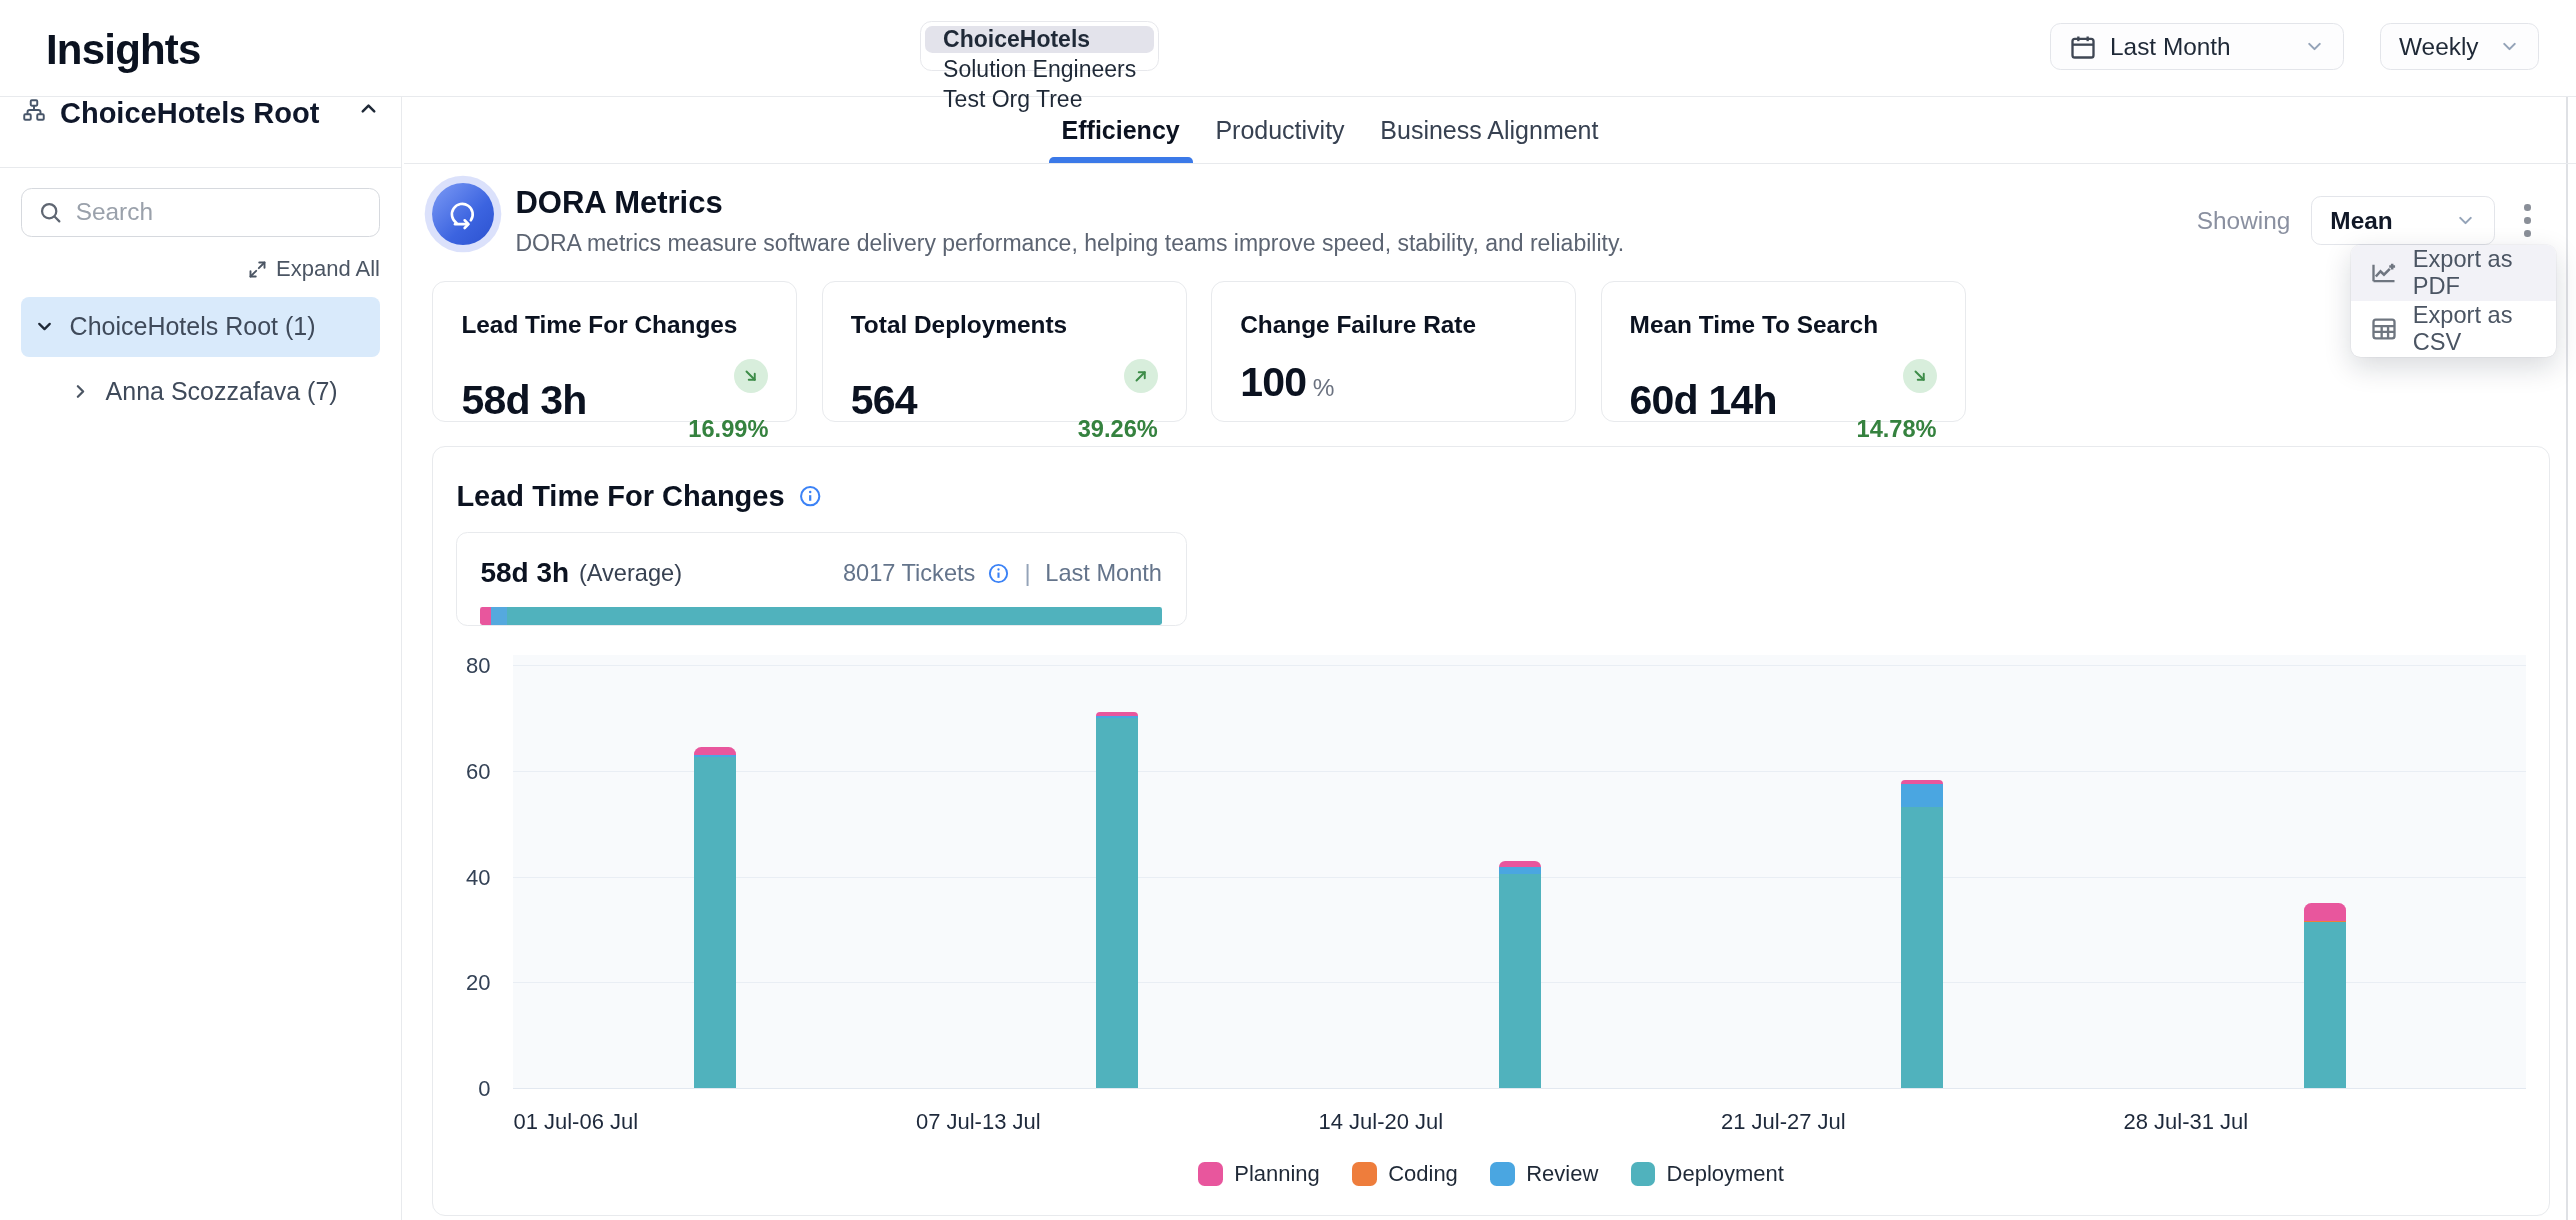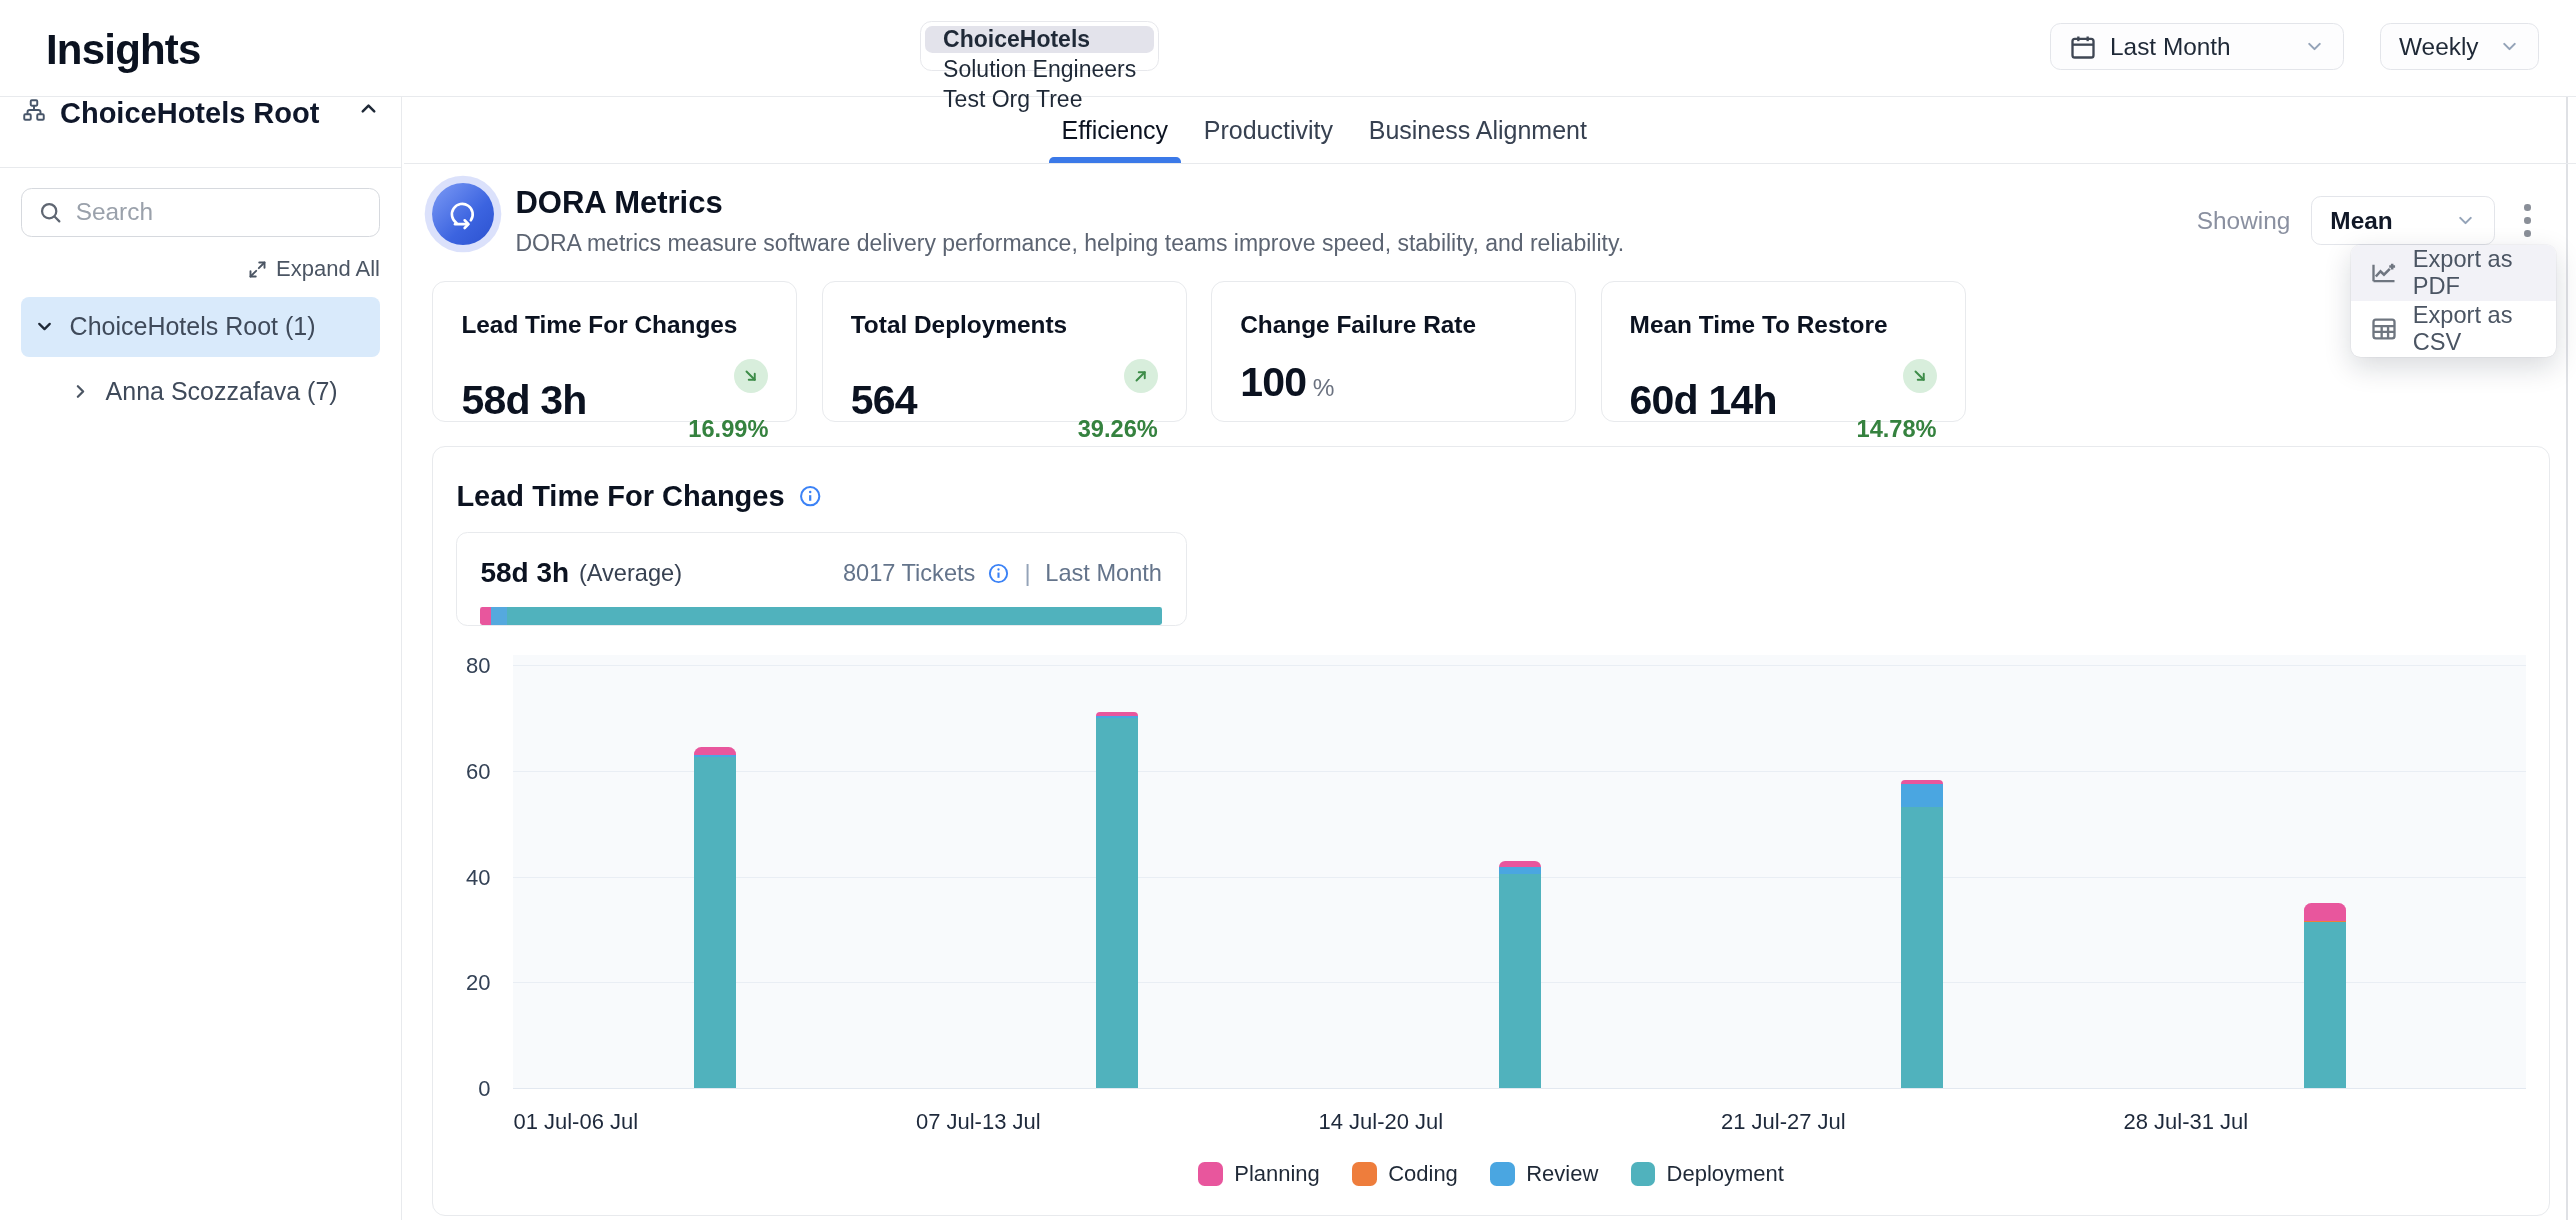"Efficiency" .tab.active { font-weight: 400 -> 700 }
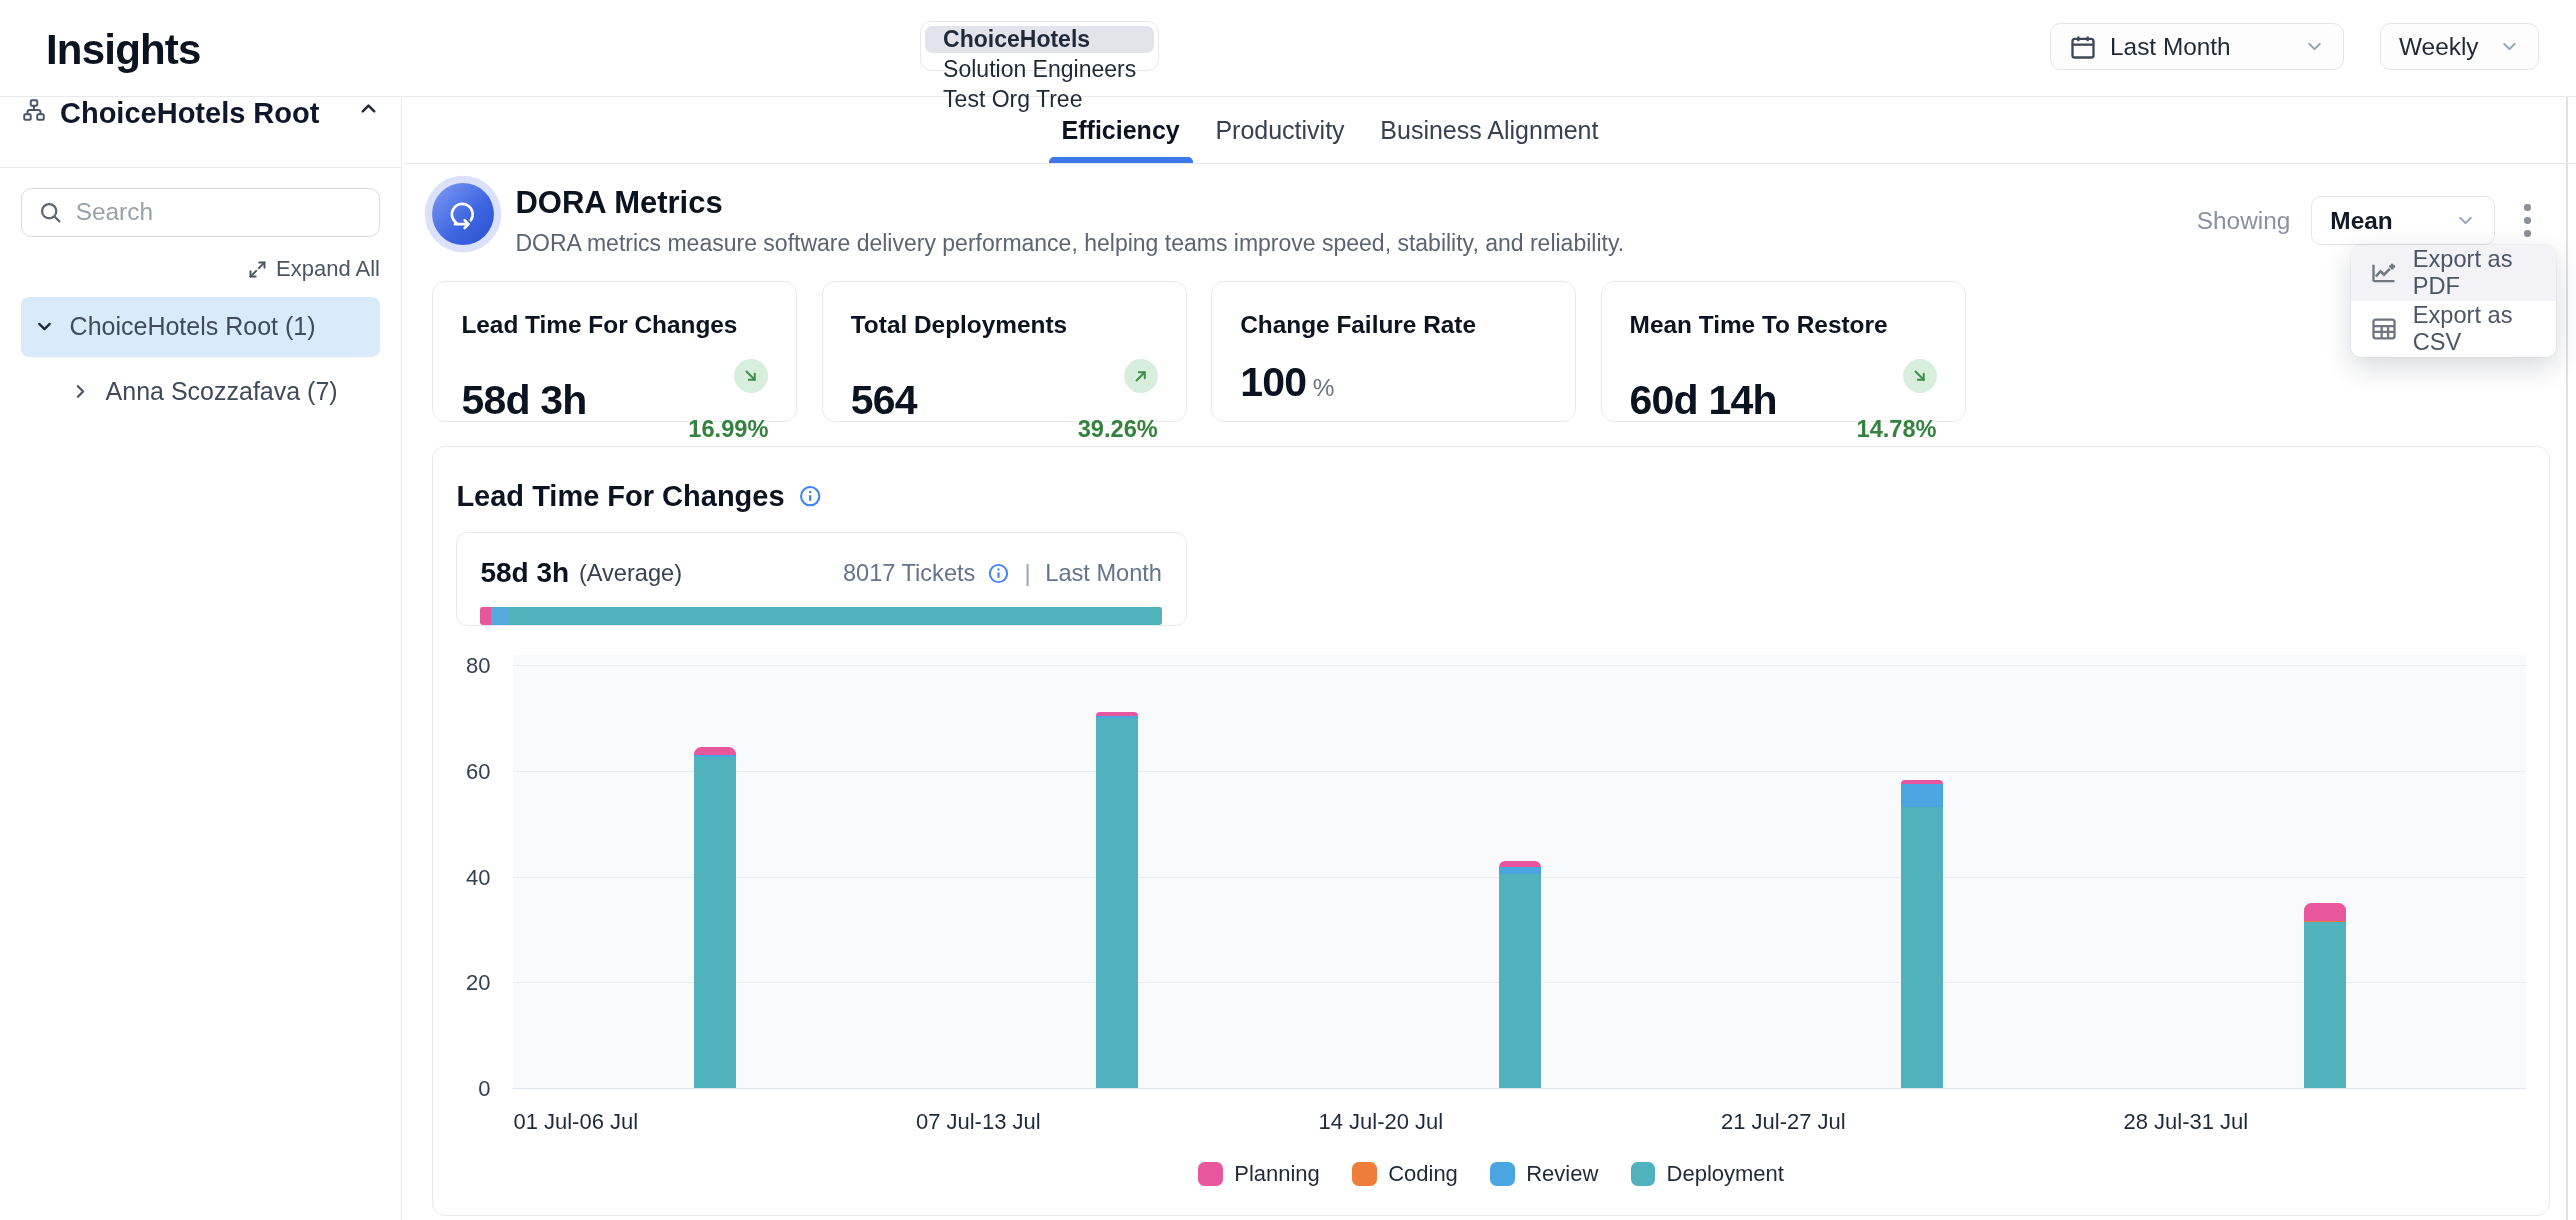"Mean Time To Restore" div.metric-title { text: Restore -> Search }
